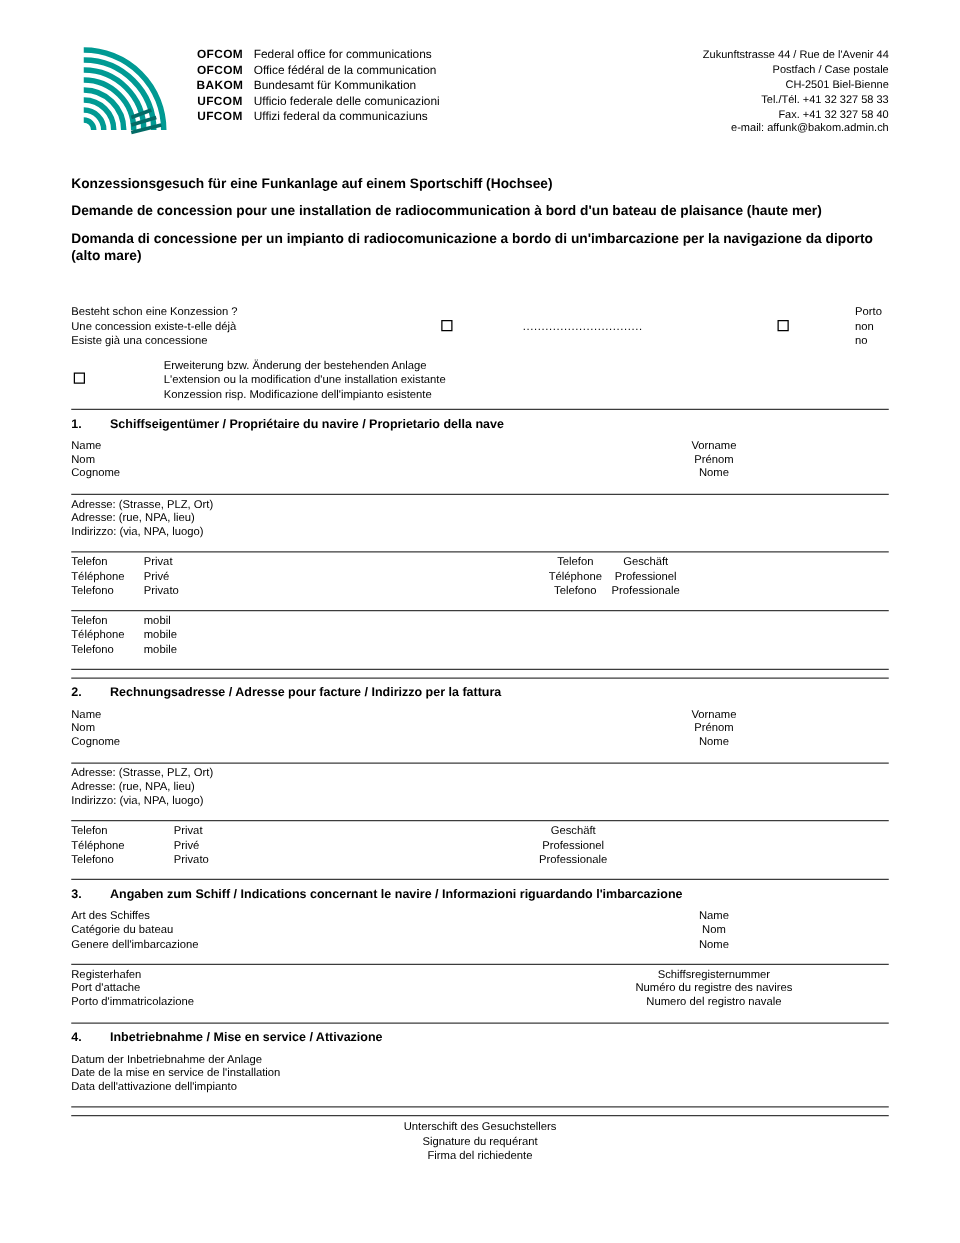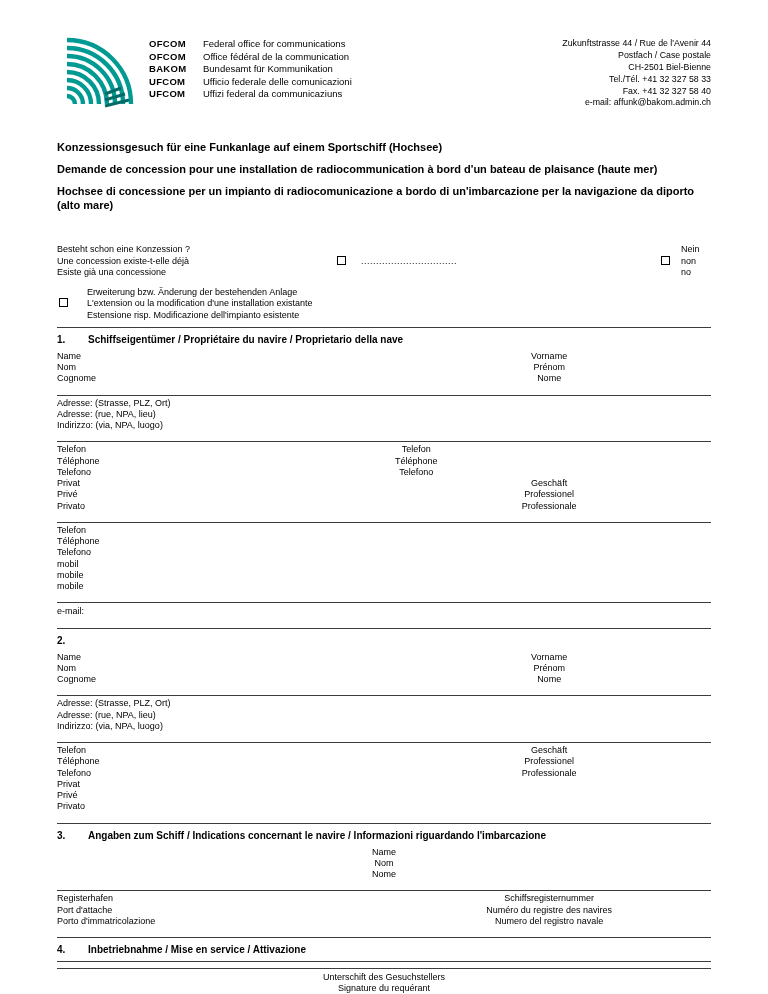"OFCOM" .org-row { text-align: none -> center }
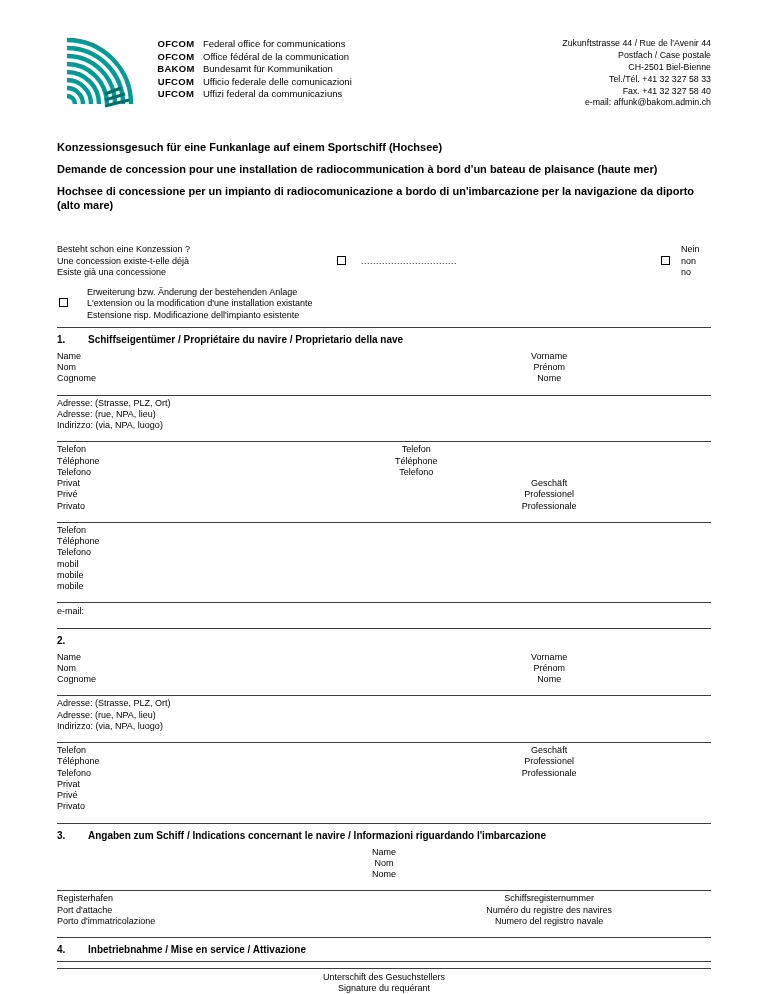"Hochsee di concessione per un" p.title-line { text: Hochsee -> Domanda }
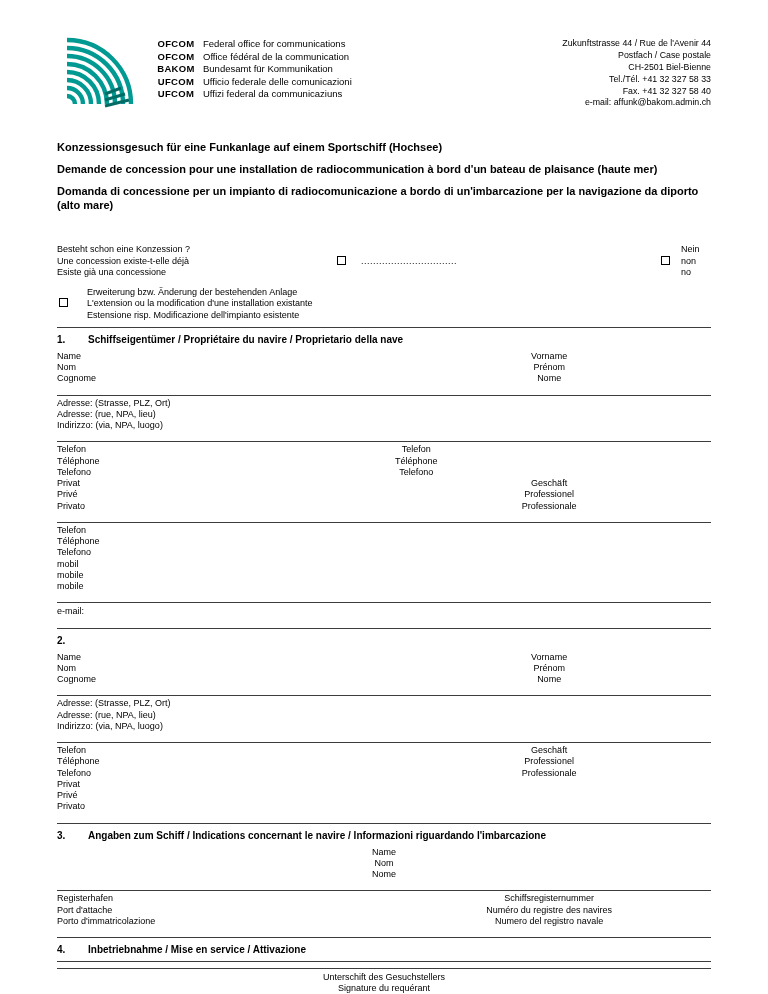"Besteht schon eine Konzession ?" .small { gap: none -> 44px }
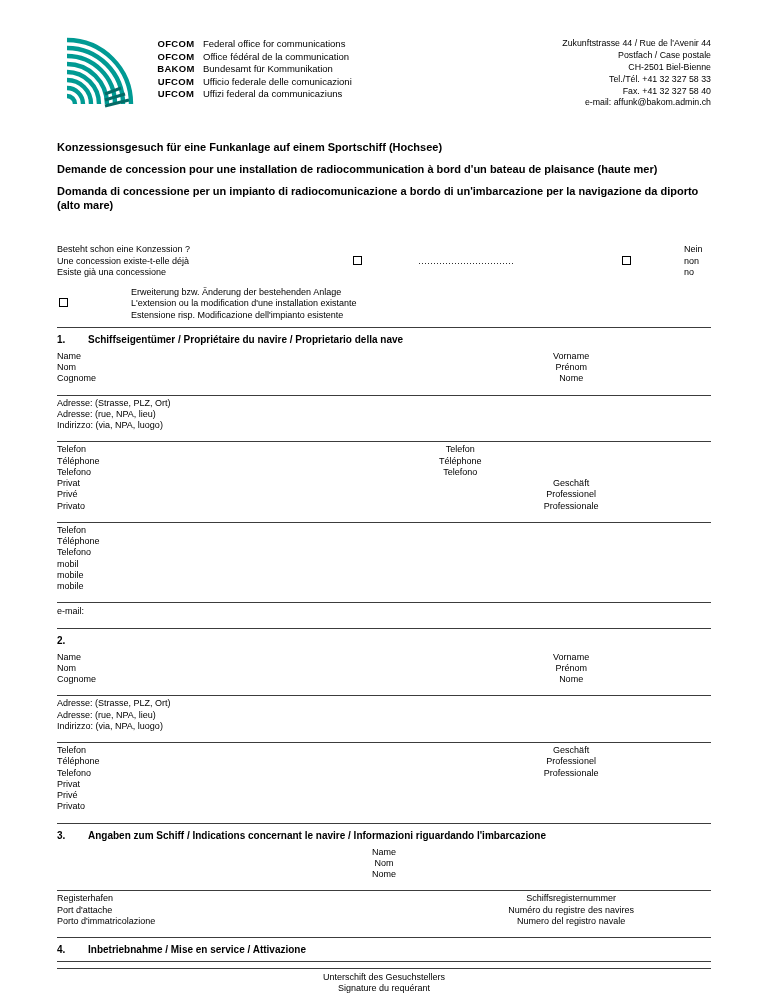"Nein" div.no-label { text: Nein -> Porto }
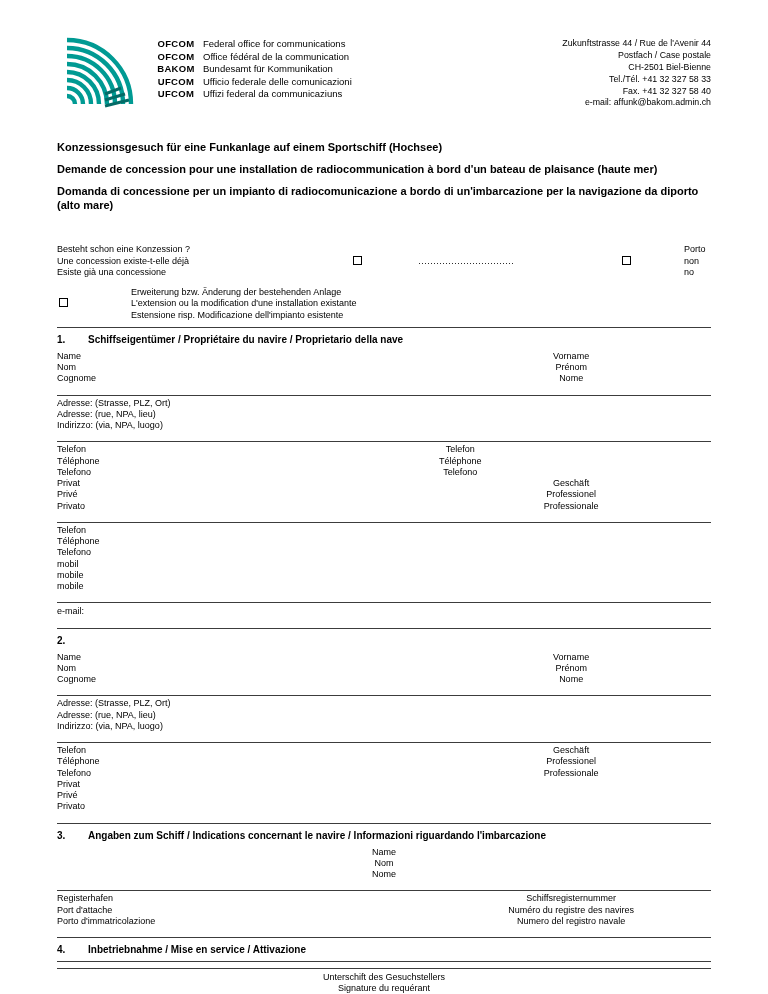"Erweiterung bzw. Änderung der" div.ext-label { text: Estensione -> Konzession }
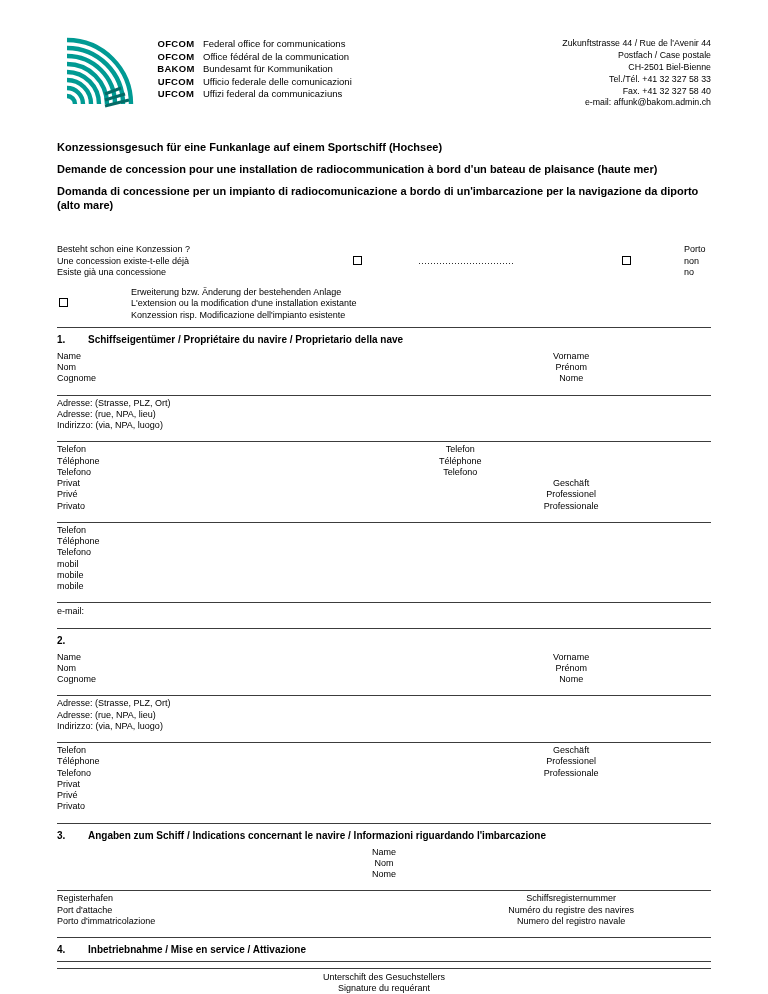"Telefon" .phone-pair { flex-direction: column -> none }
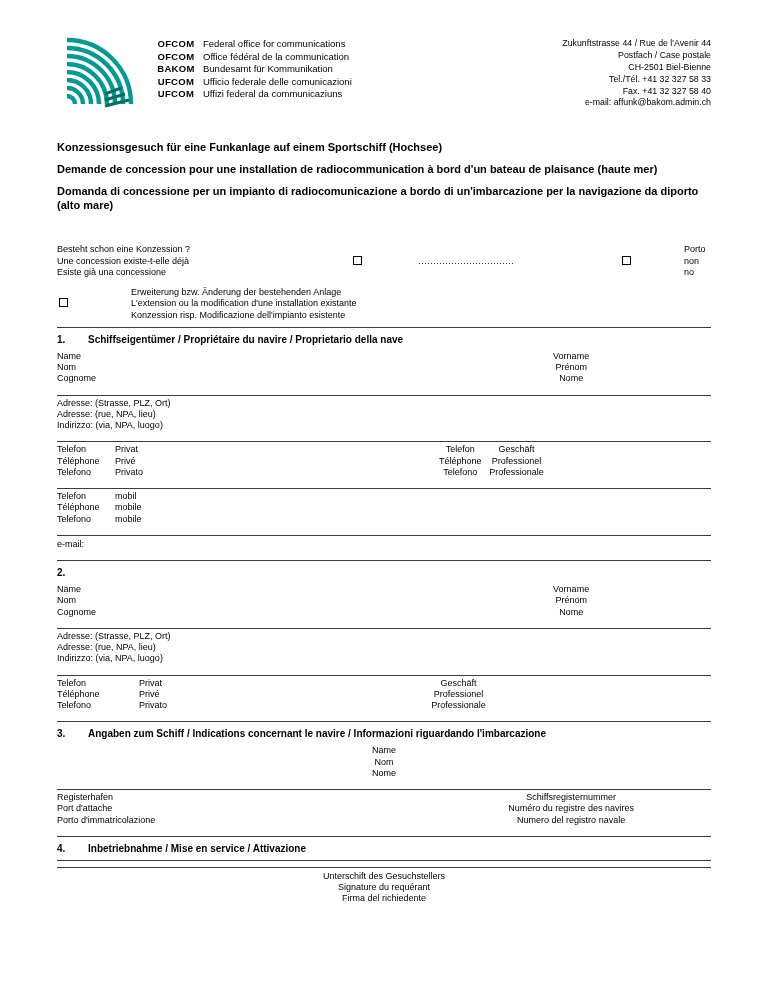"e-mail:" div.email-row { html: <div> <span>e-mail:</span> </div> -> none }
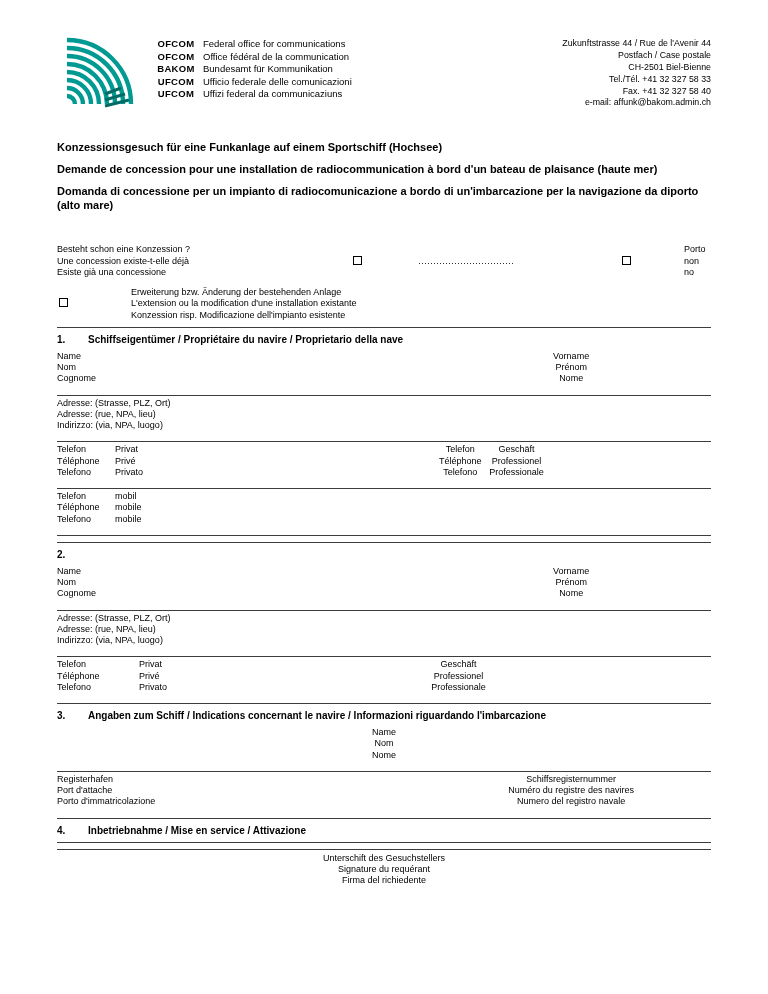"Rechnungsadresse / Adresse pour facture" span { html: none -> <span>Rechnungsadresse / Adresse pour facture / Indirizzo per la fattura</span> }
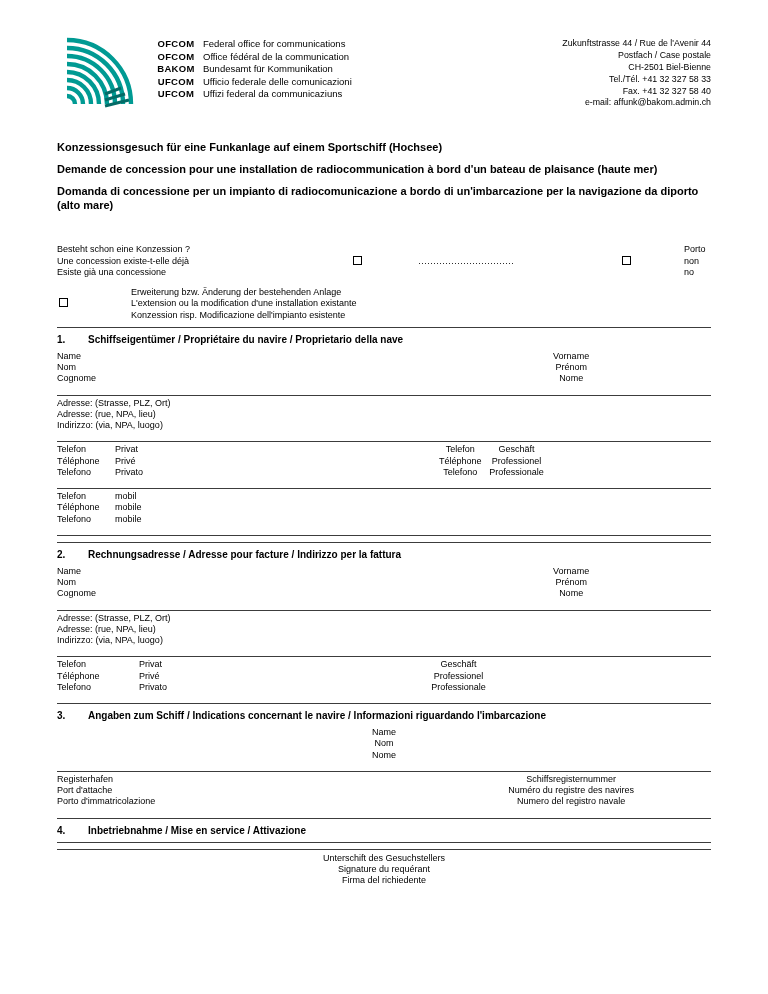"Art des Schiffes" div.colL { html: none -> <div>Art des Schiffes Catégorie du bateau Genere dell'imbarcazione</div> }
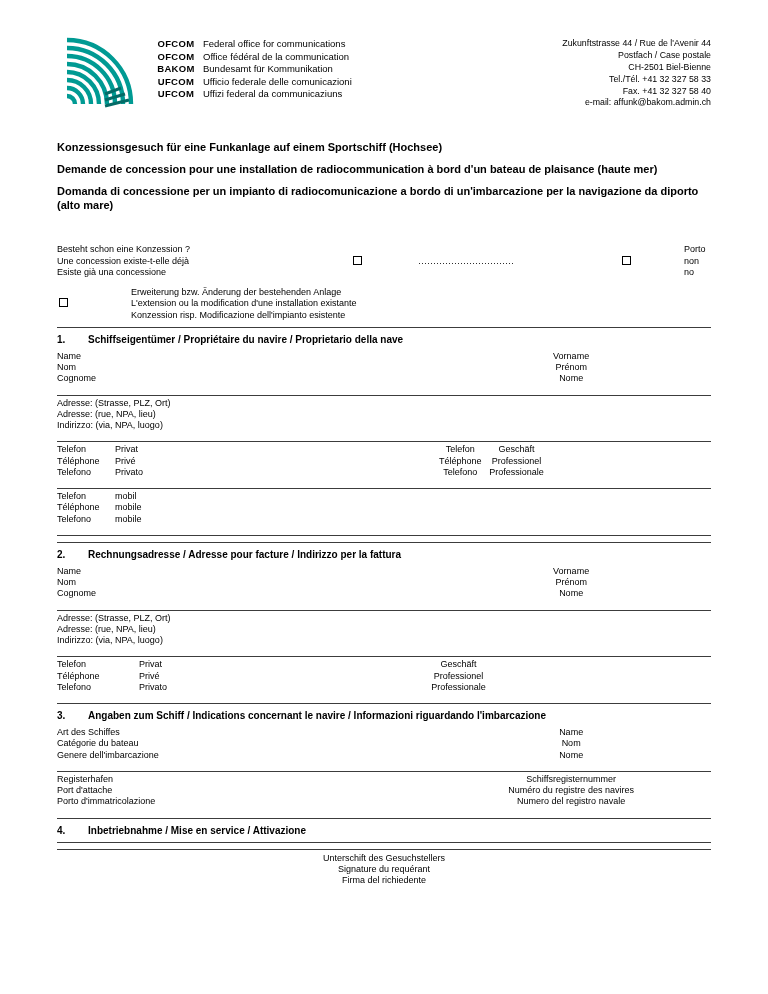"Datum der Inbetriebnahme der Anlage" div.field-row { html: none -> <div> <div>Datum der Inbetriebnahme der Anlage Date de la mise en service de l'installation Data dell'attivazione dell'impianto</div> </div> }
